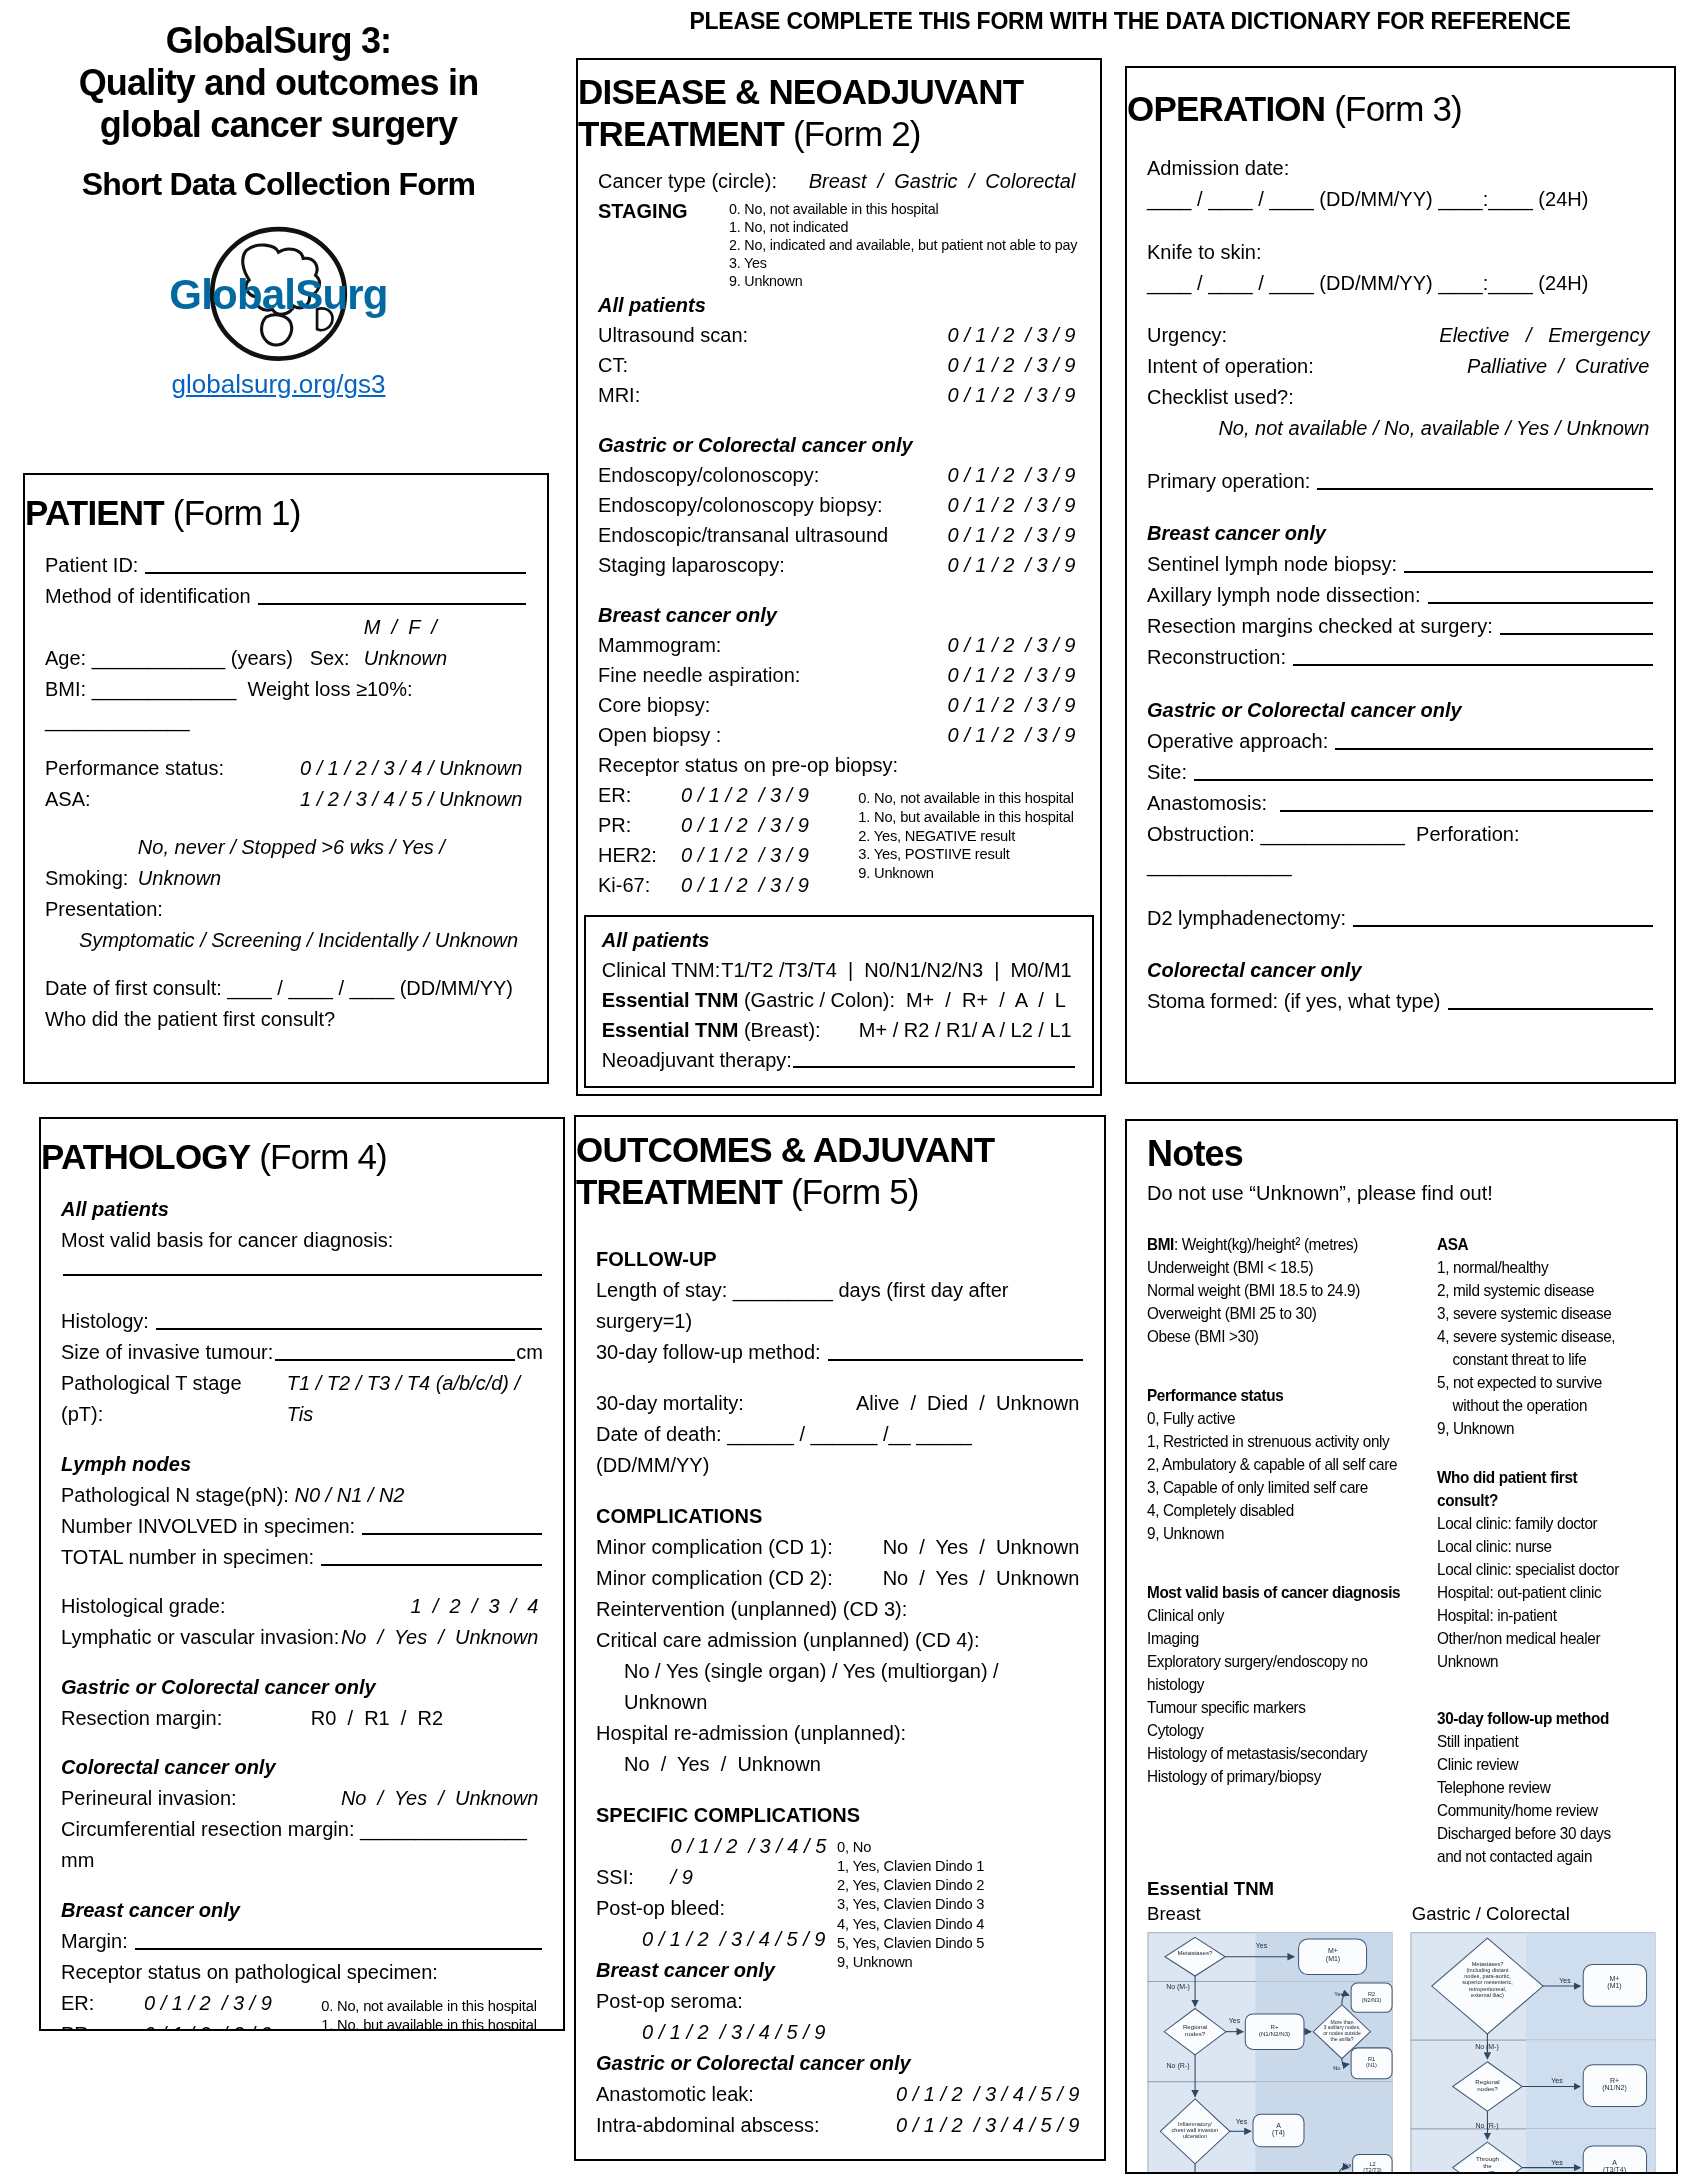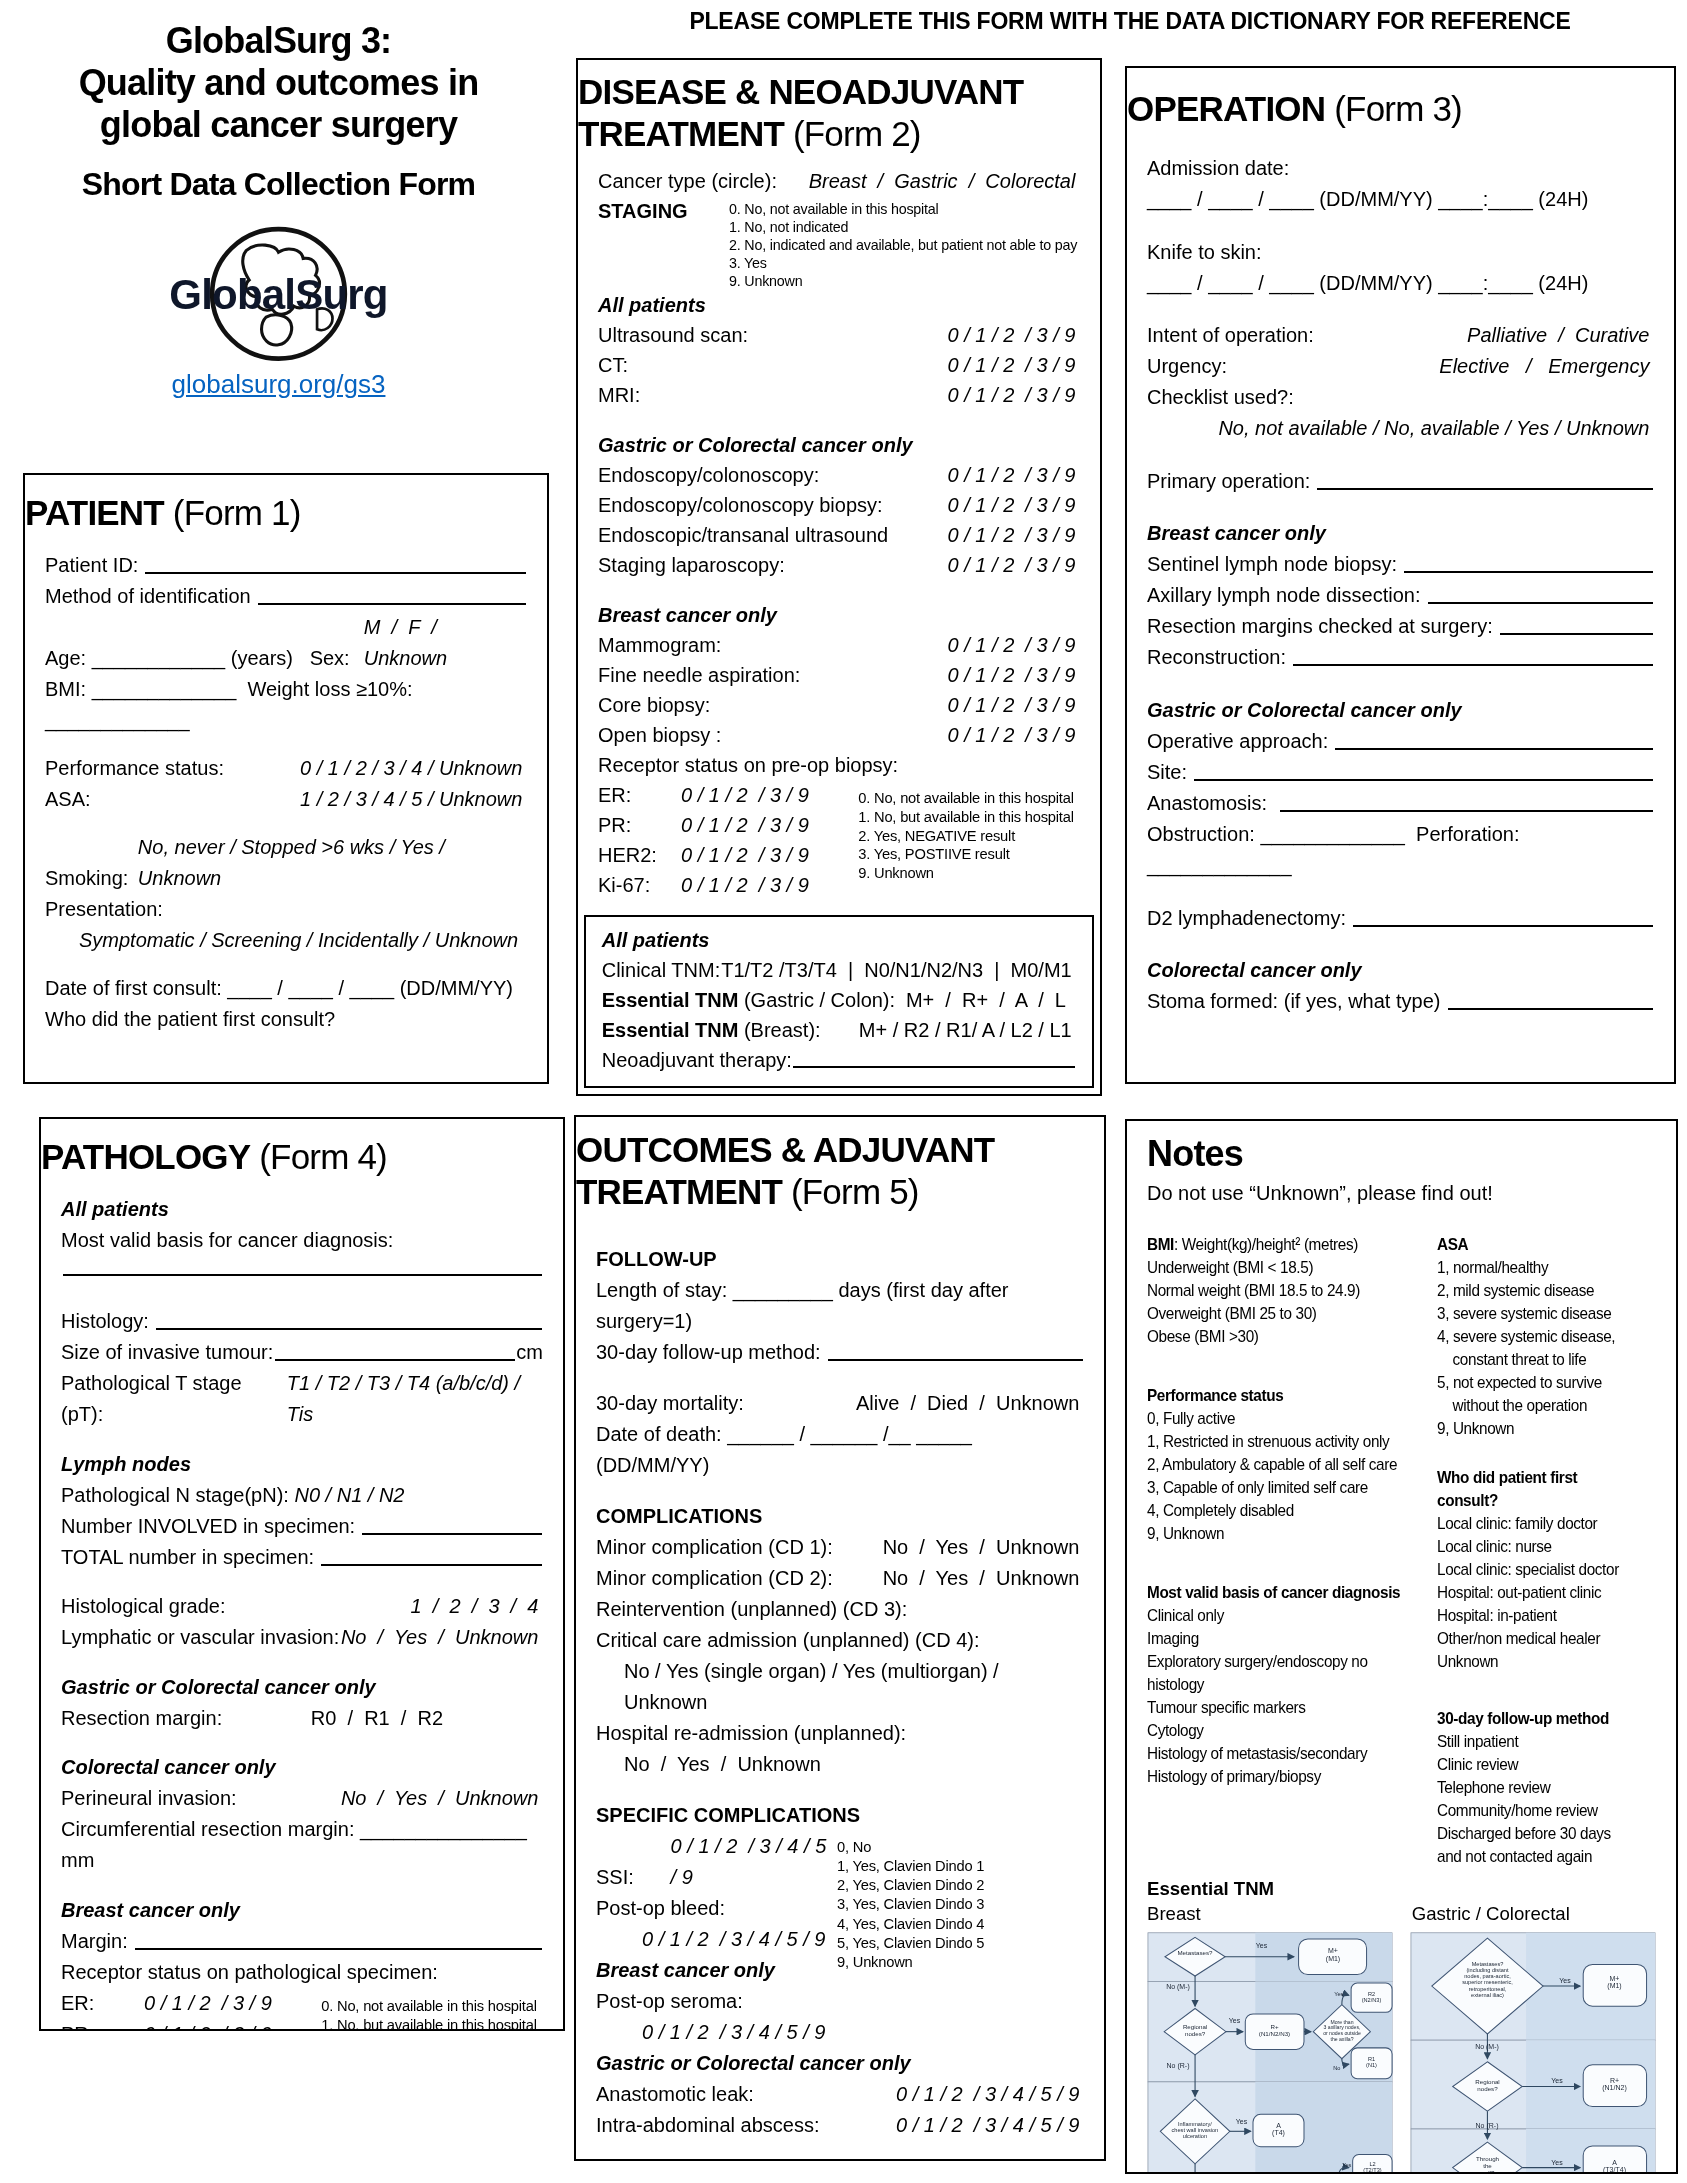"GlobalSurg" div.logo-text { color: #0f172a -> #0369a1 }
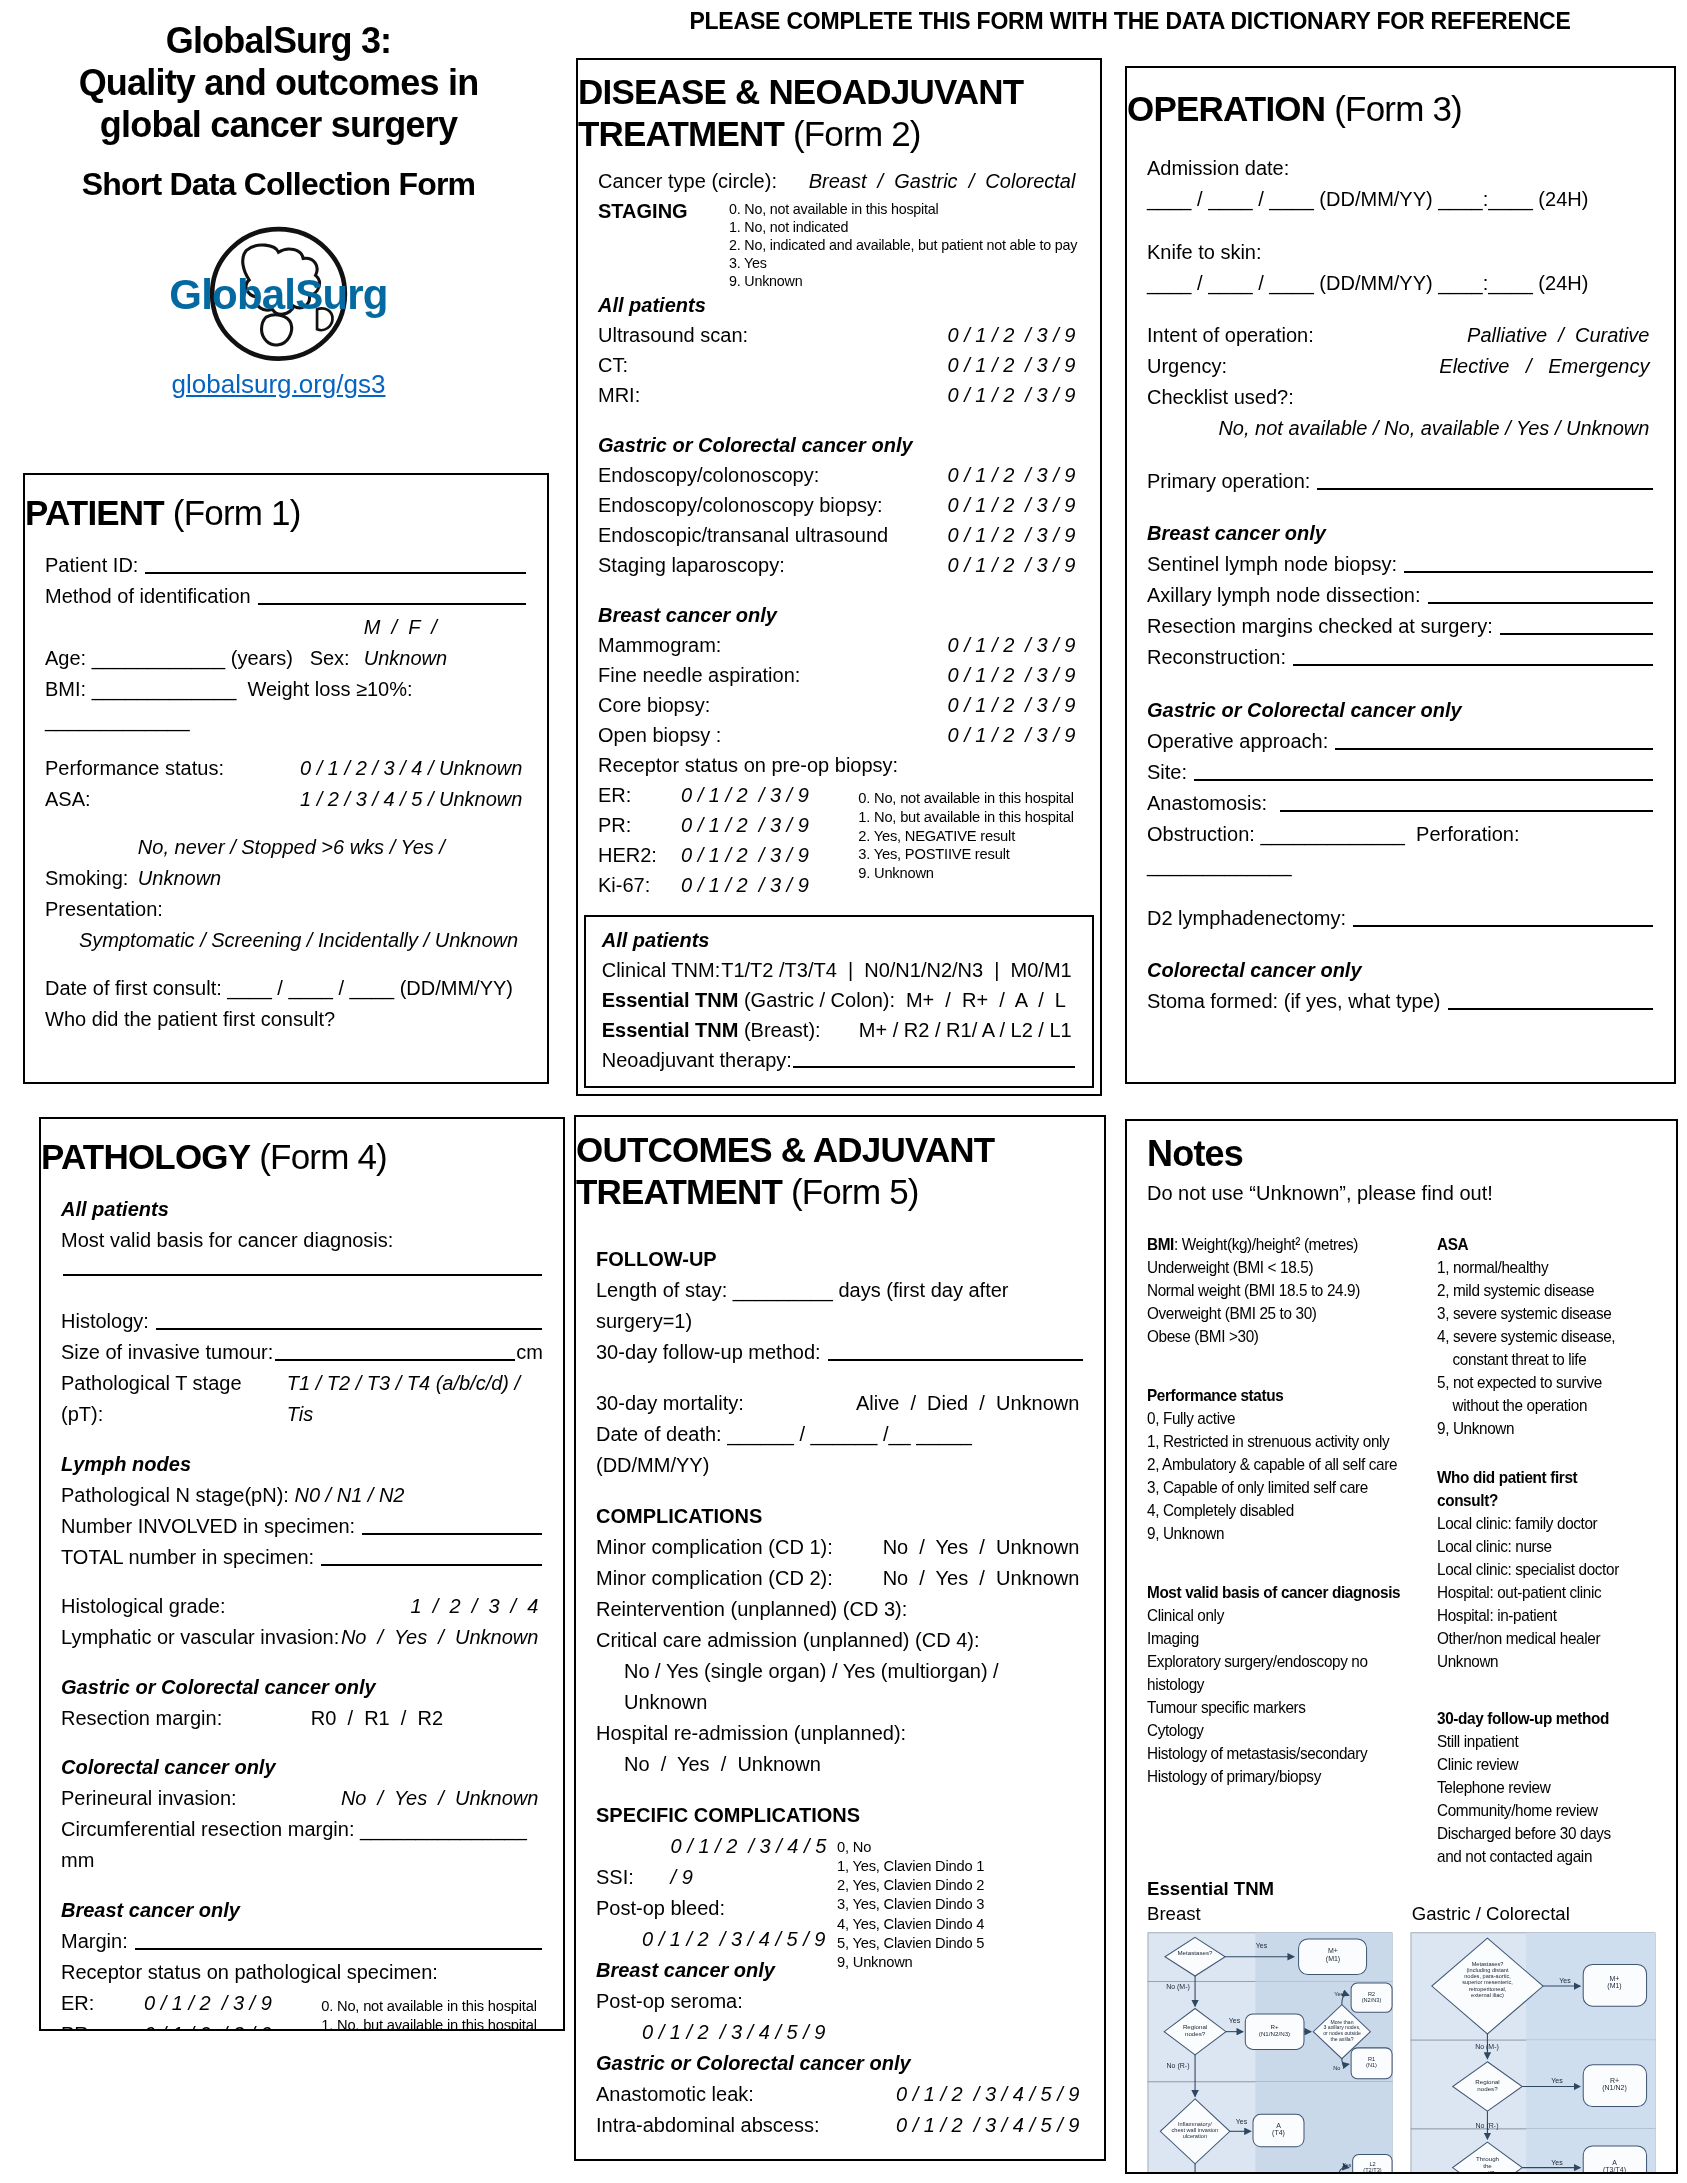"Intent of operation:" div.row { order: before "Urgency:" -> after "Urgency:" }
